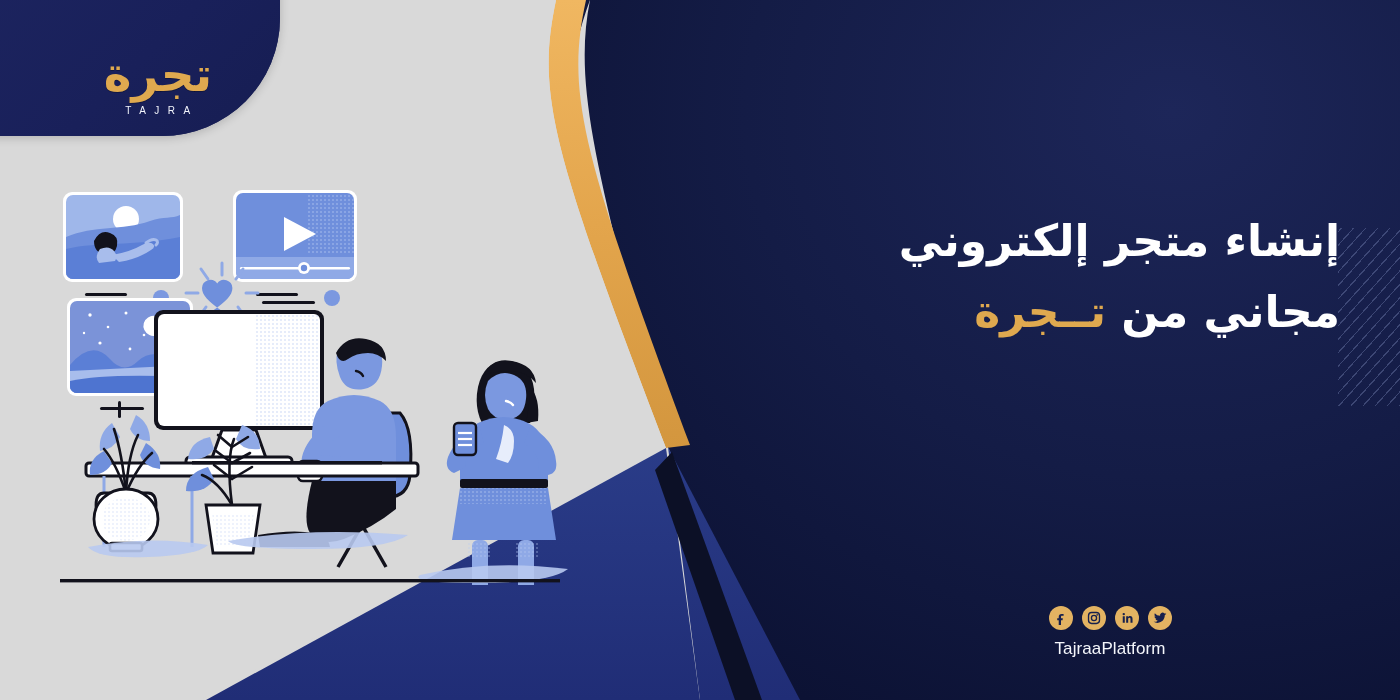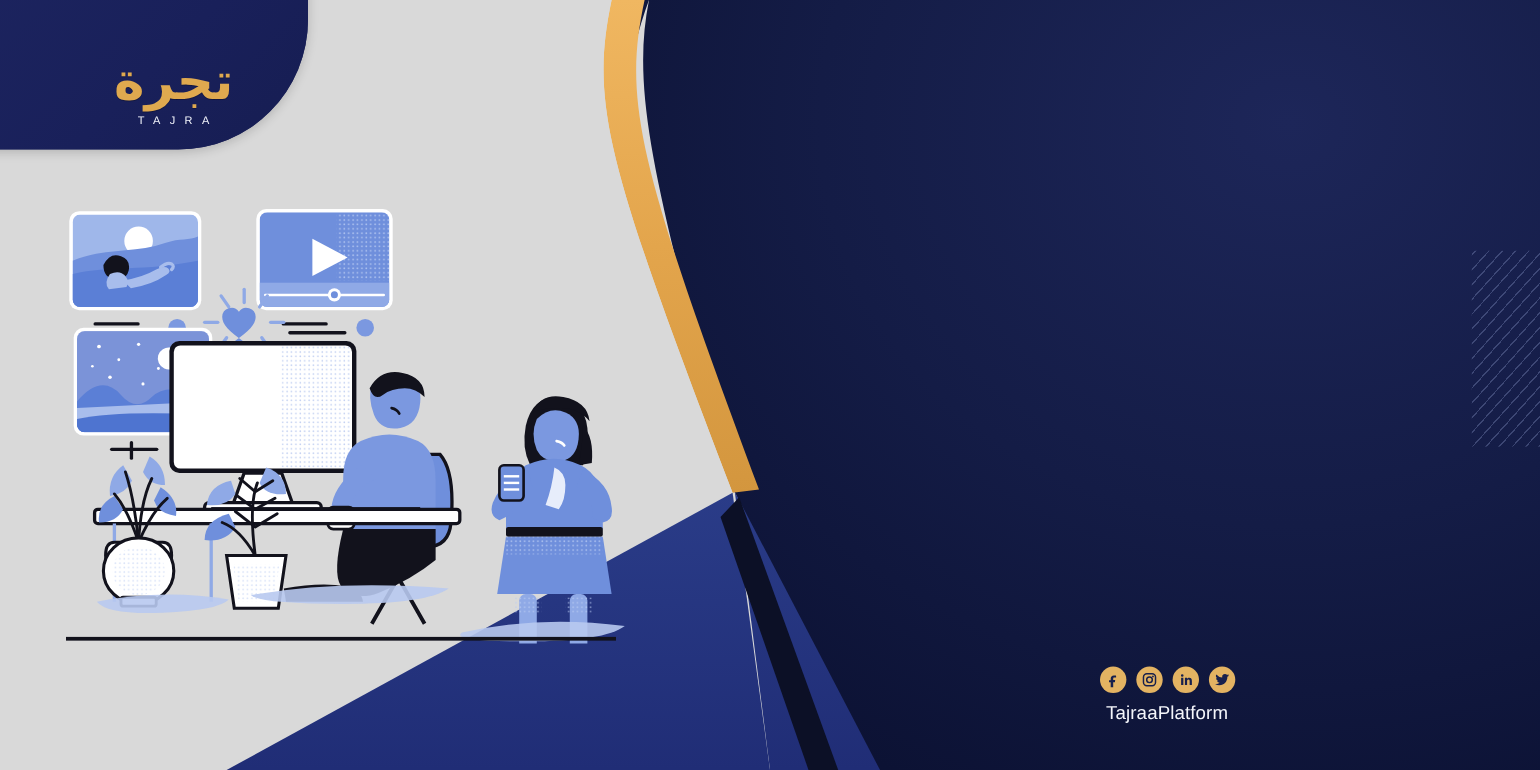"إنشاء متجر إلكتروني" div { html: none -> <div> <div>إنشاء متجر إلكتروني</div> <div><span>مجاني من </span><span>تــجرة</span></div> </div> }
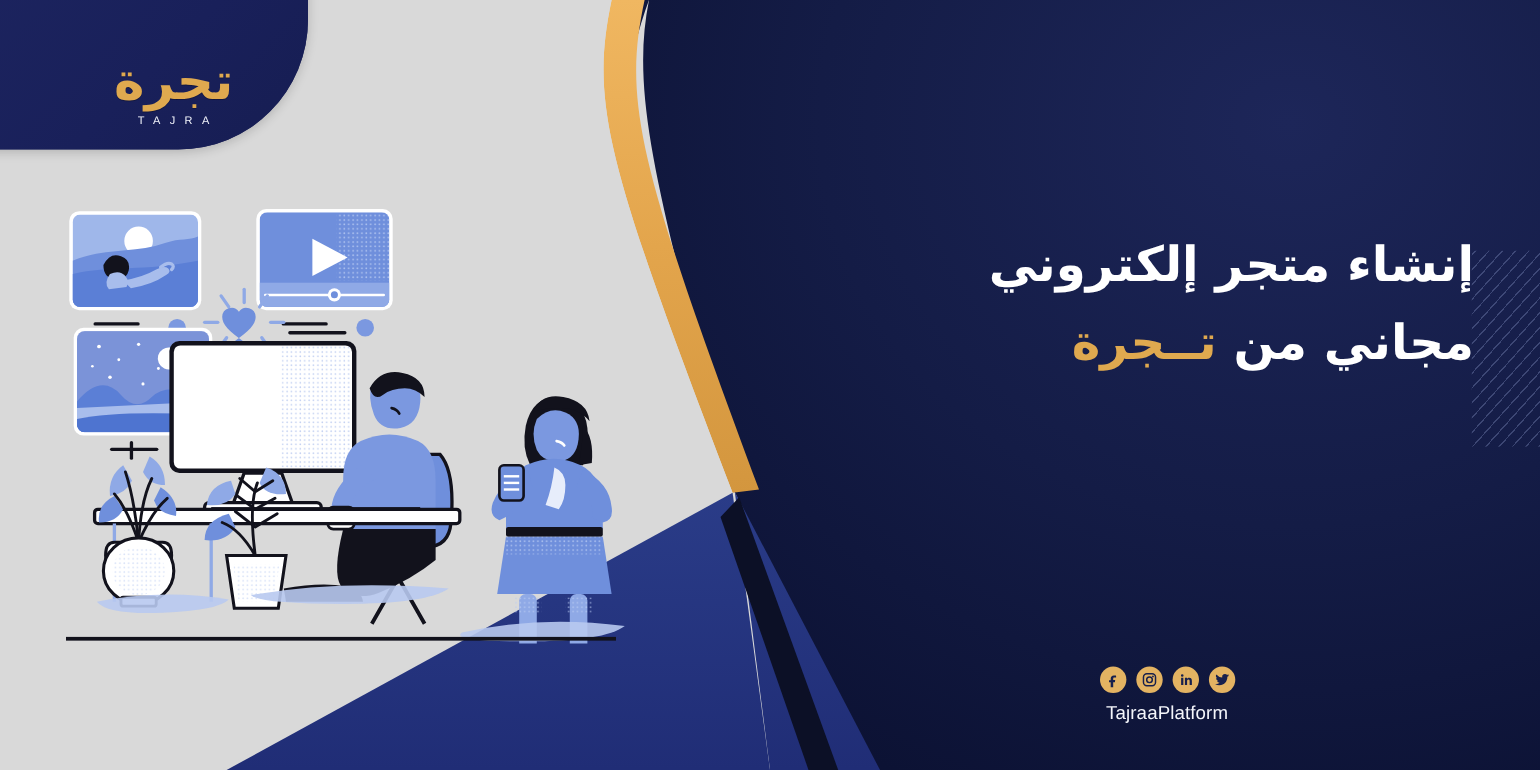"TajraaPlatform" #social { left: 998px -> 1047px }
